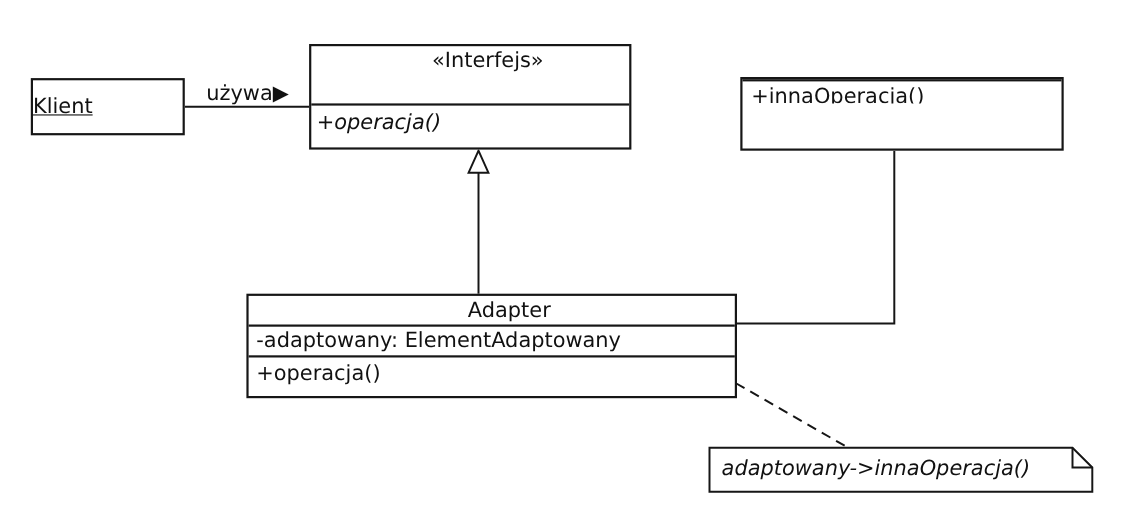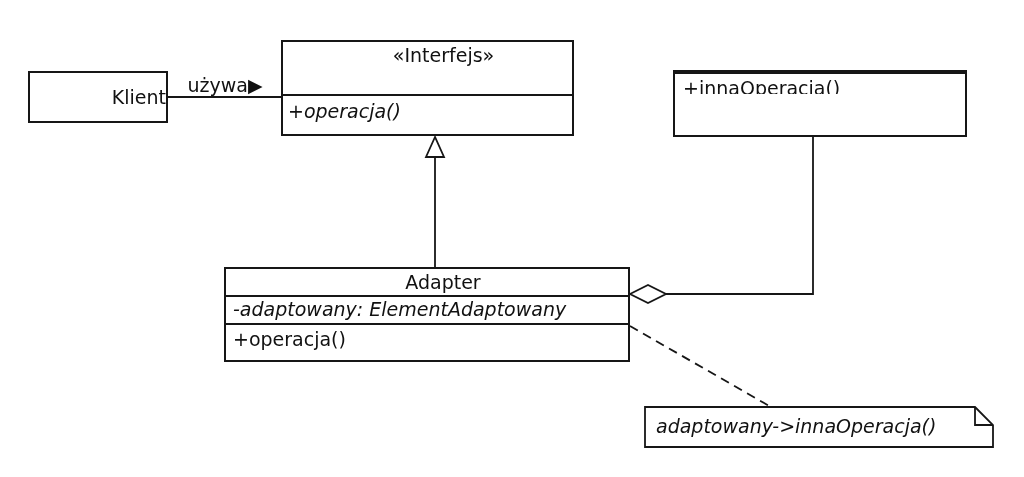"Klient" .klient { justify-content: flex-end -> flex-start; text-decoration: none -> underline }
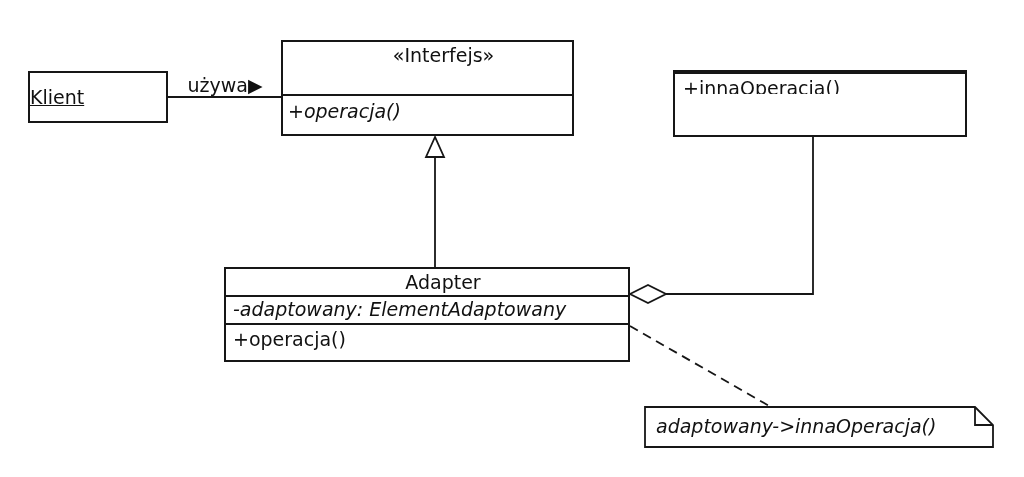"Adapter" .adapter { width: 406px -> 446px }
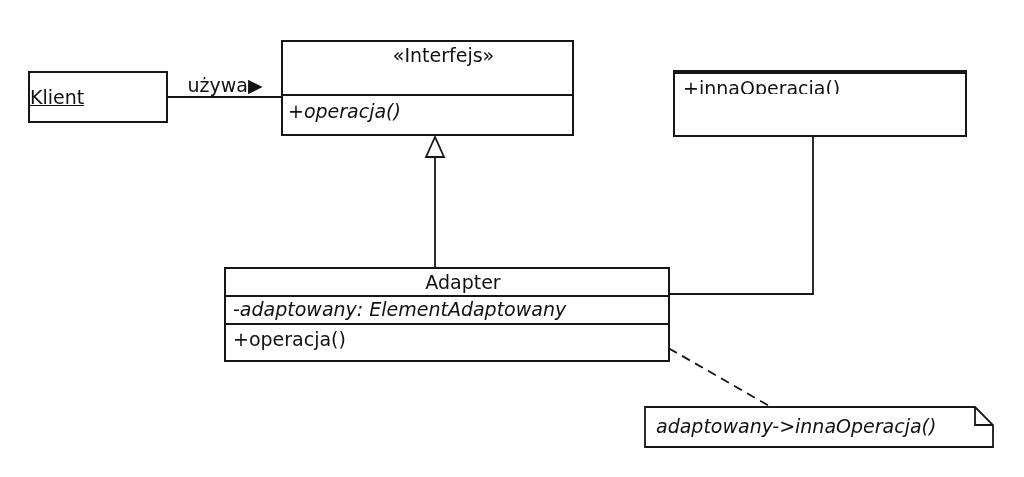"-adaptowany: ElementAdaptowany" .adapter .attrs { font-style: italic -> none }
